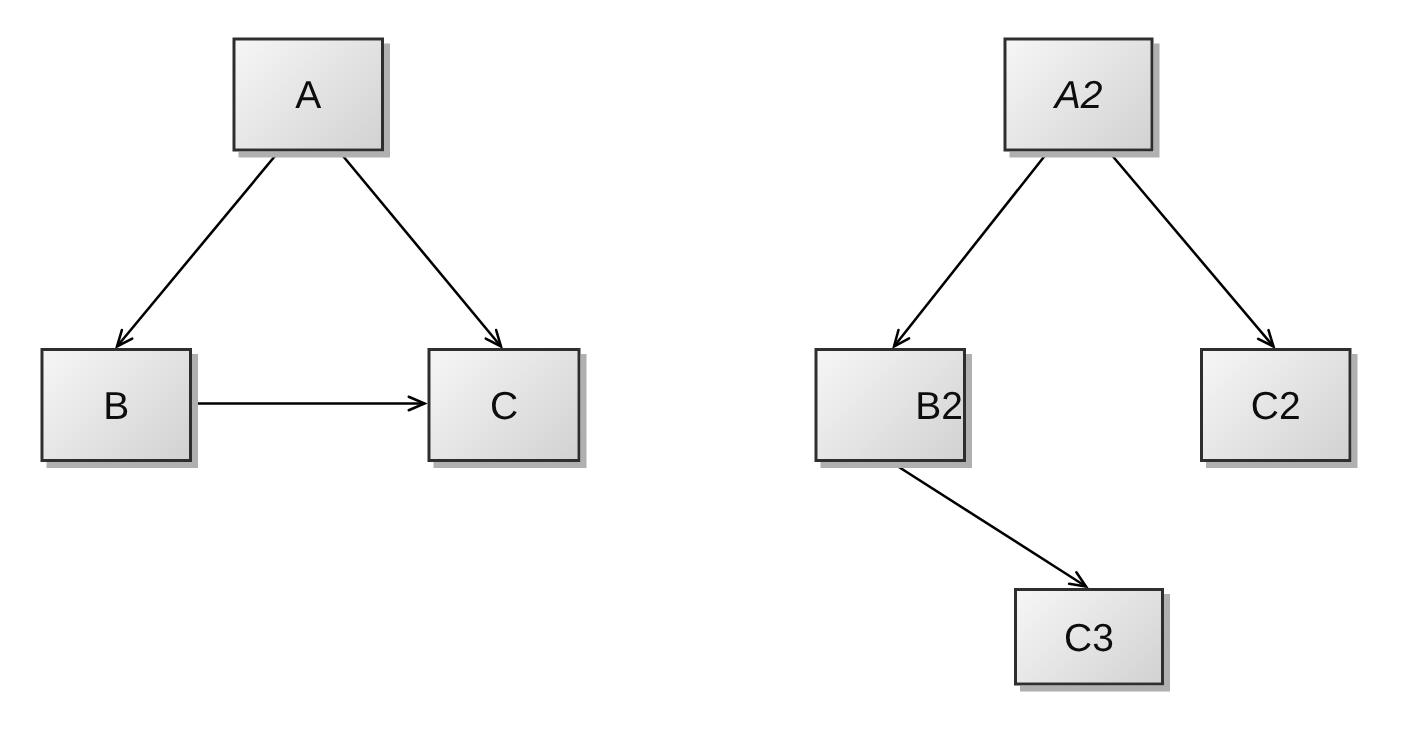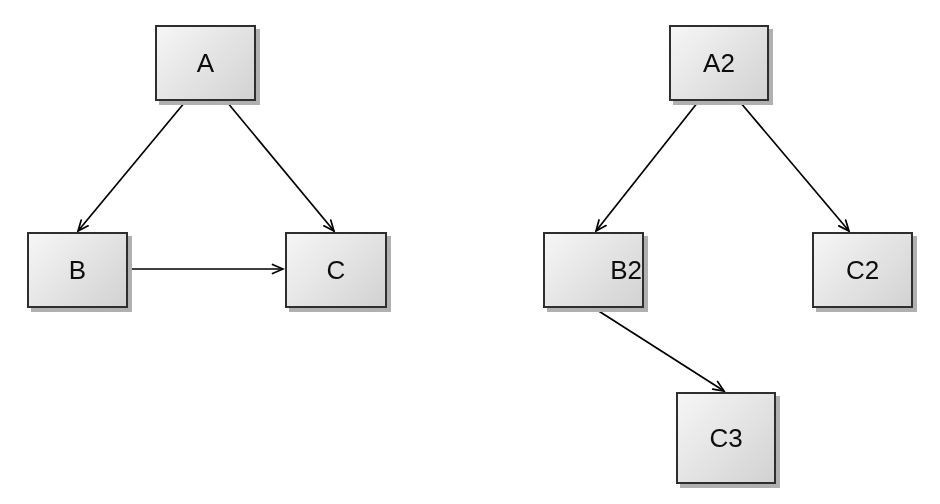"A2" span.node-label { font-style: none -> italic }
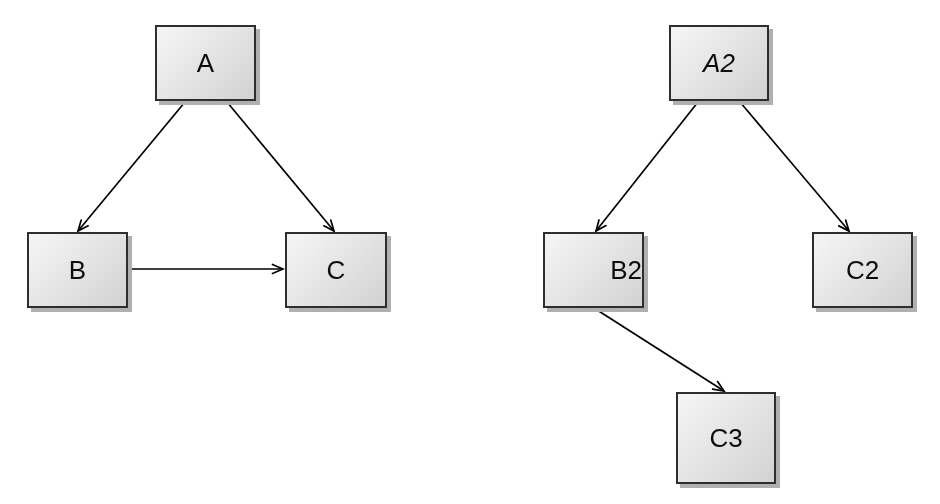"C2" div.node { margin-left: 12px -> none }
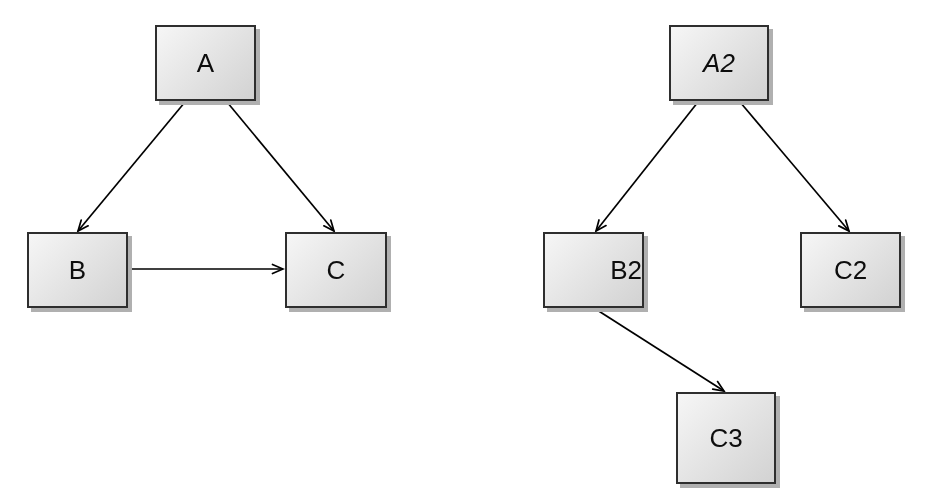"C3" div.node { height: 92px -> 65px }
